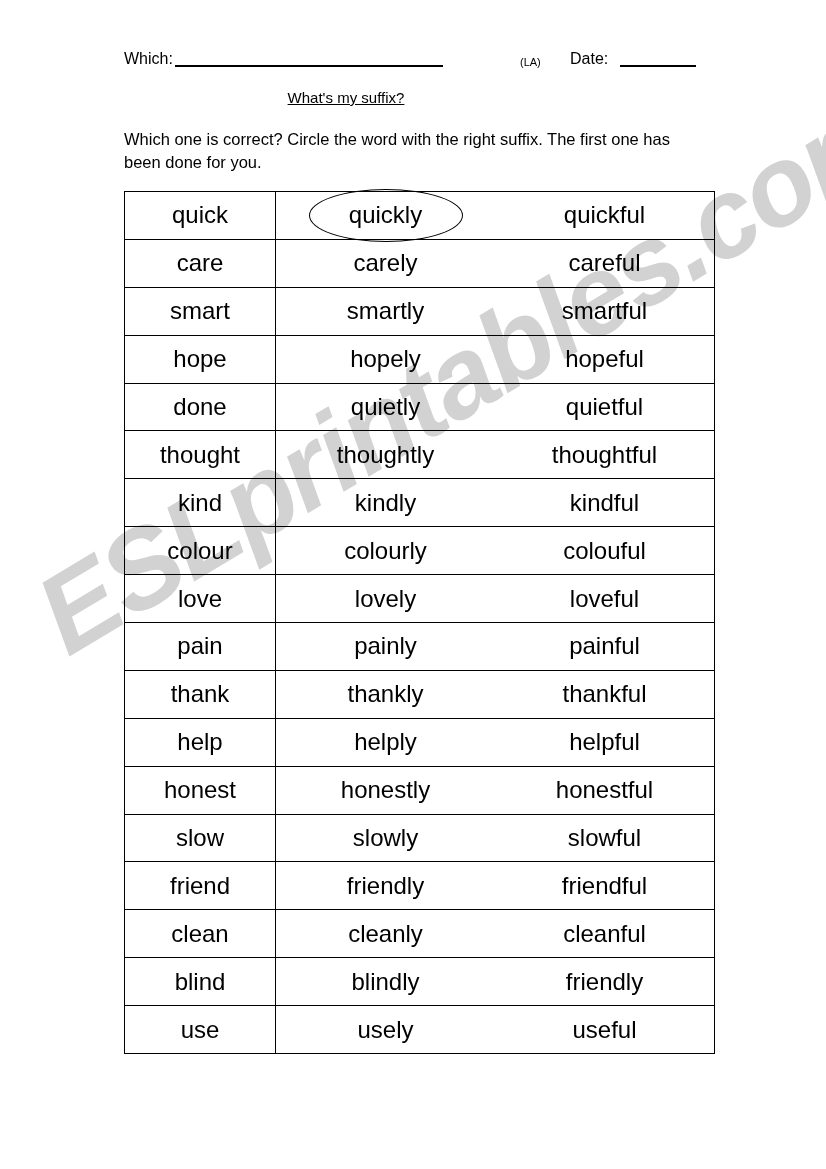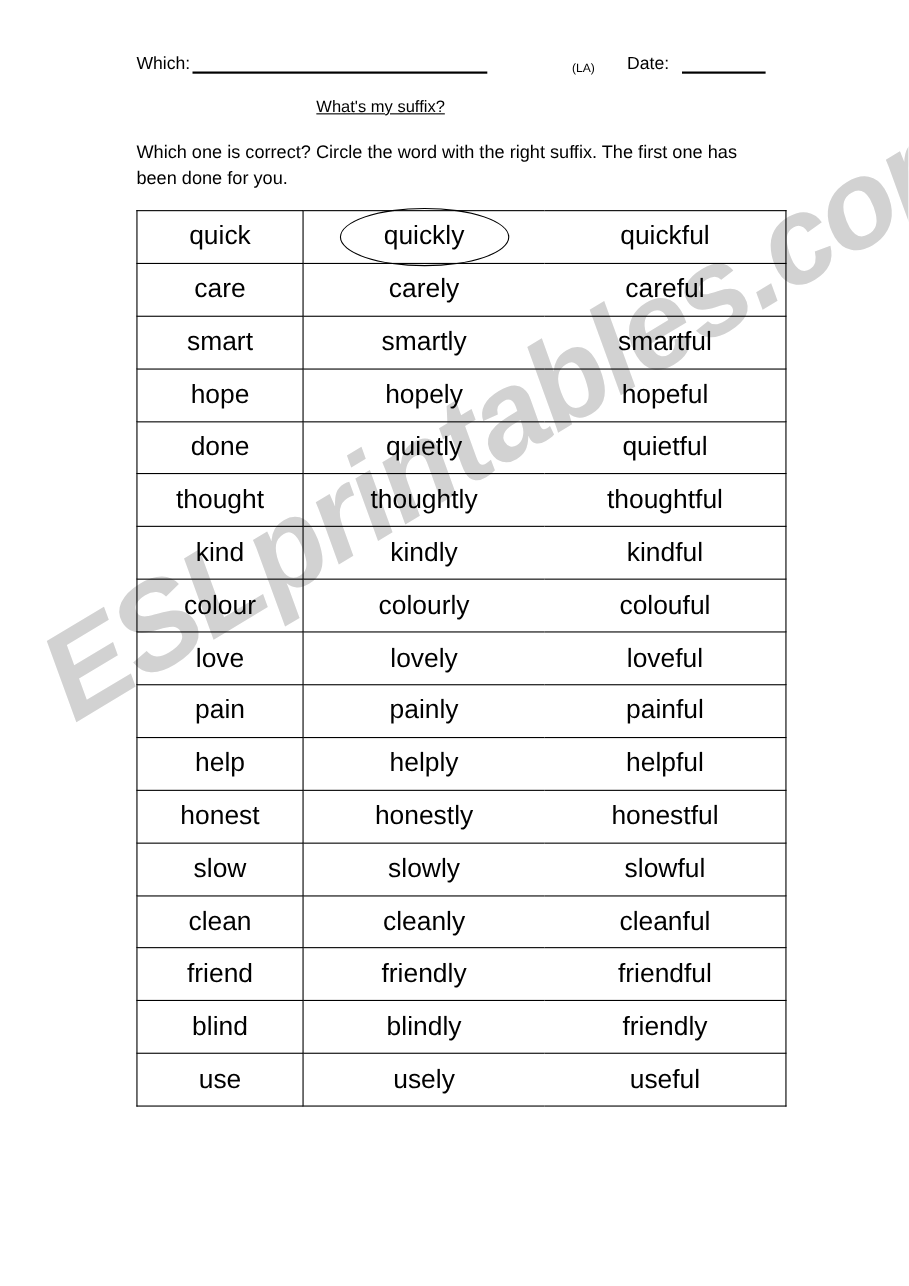"thank" tr { html: none -> <tr> <td>thank</td> <td>thankly</td> <td>thankful</td> </tr> }
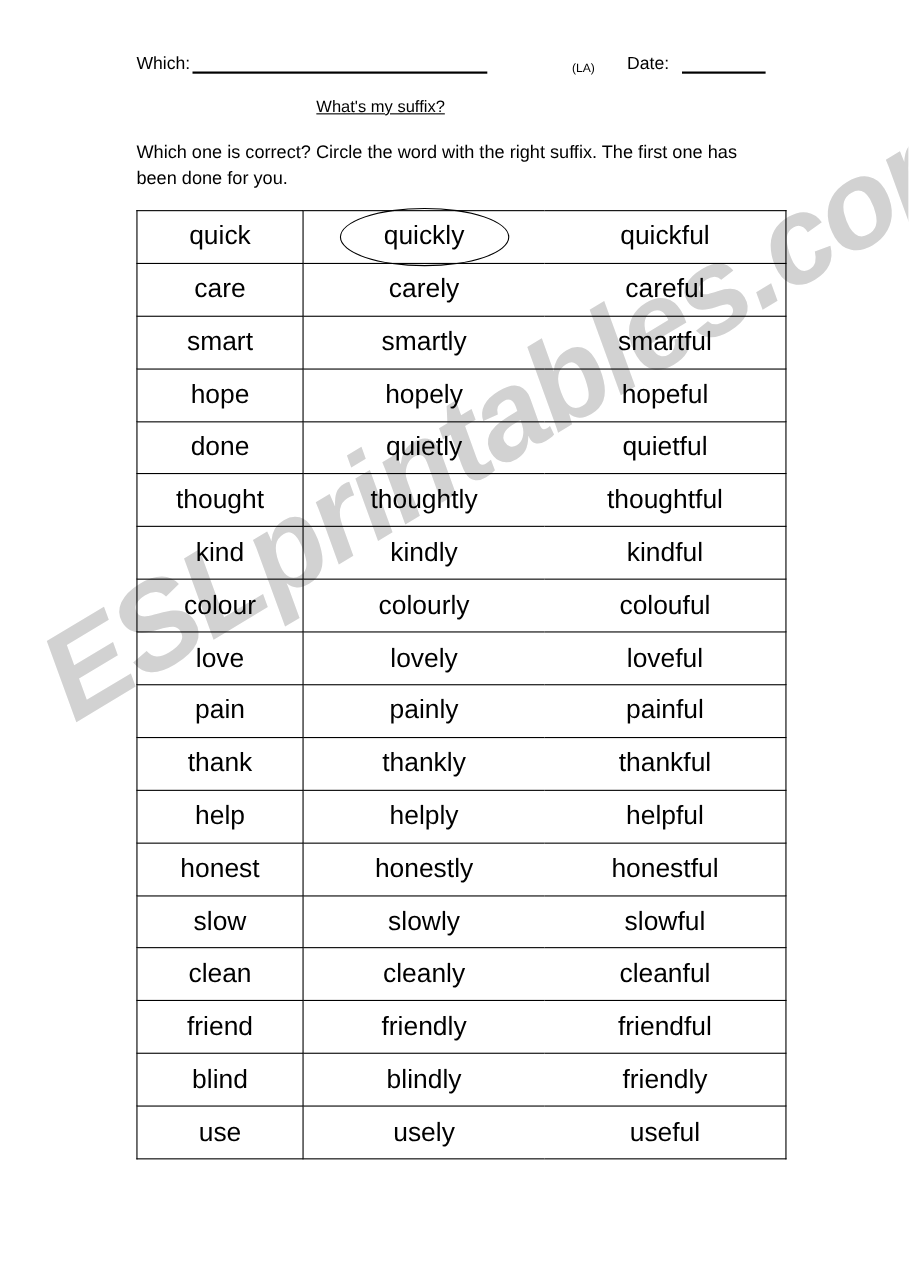"clean" tr { order: before "friend" -> after "friend" }
